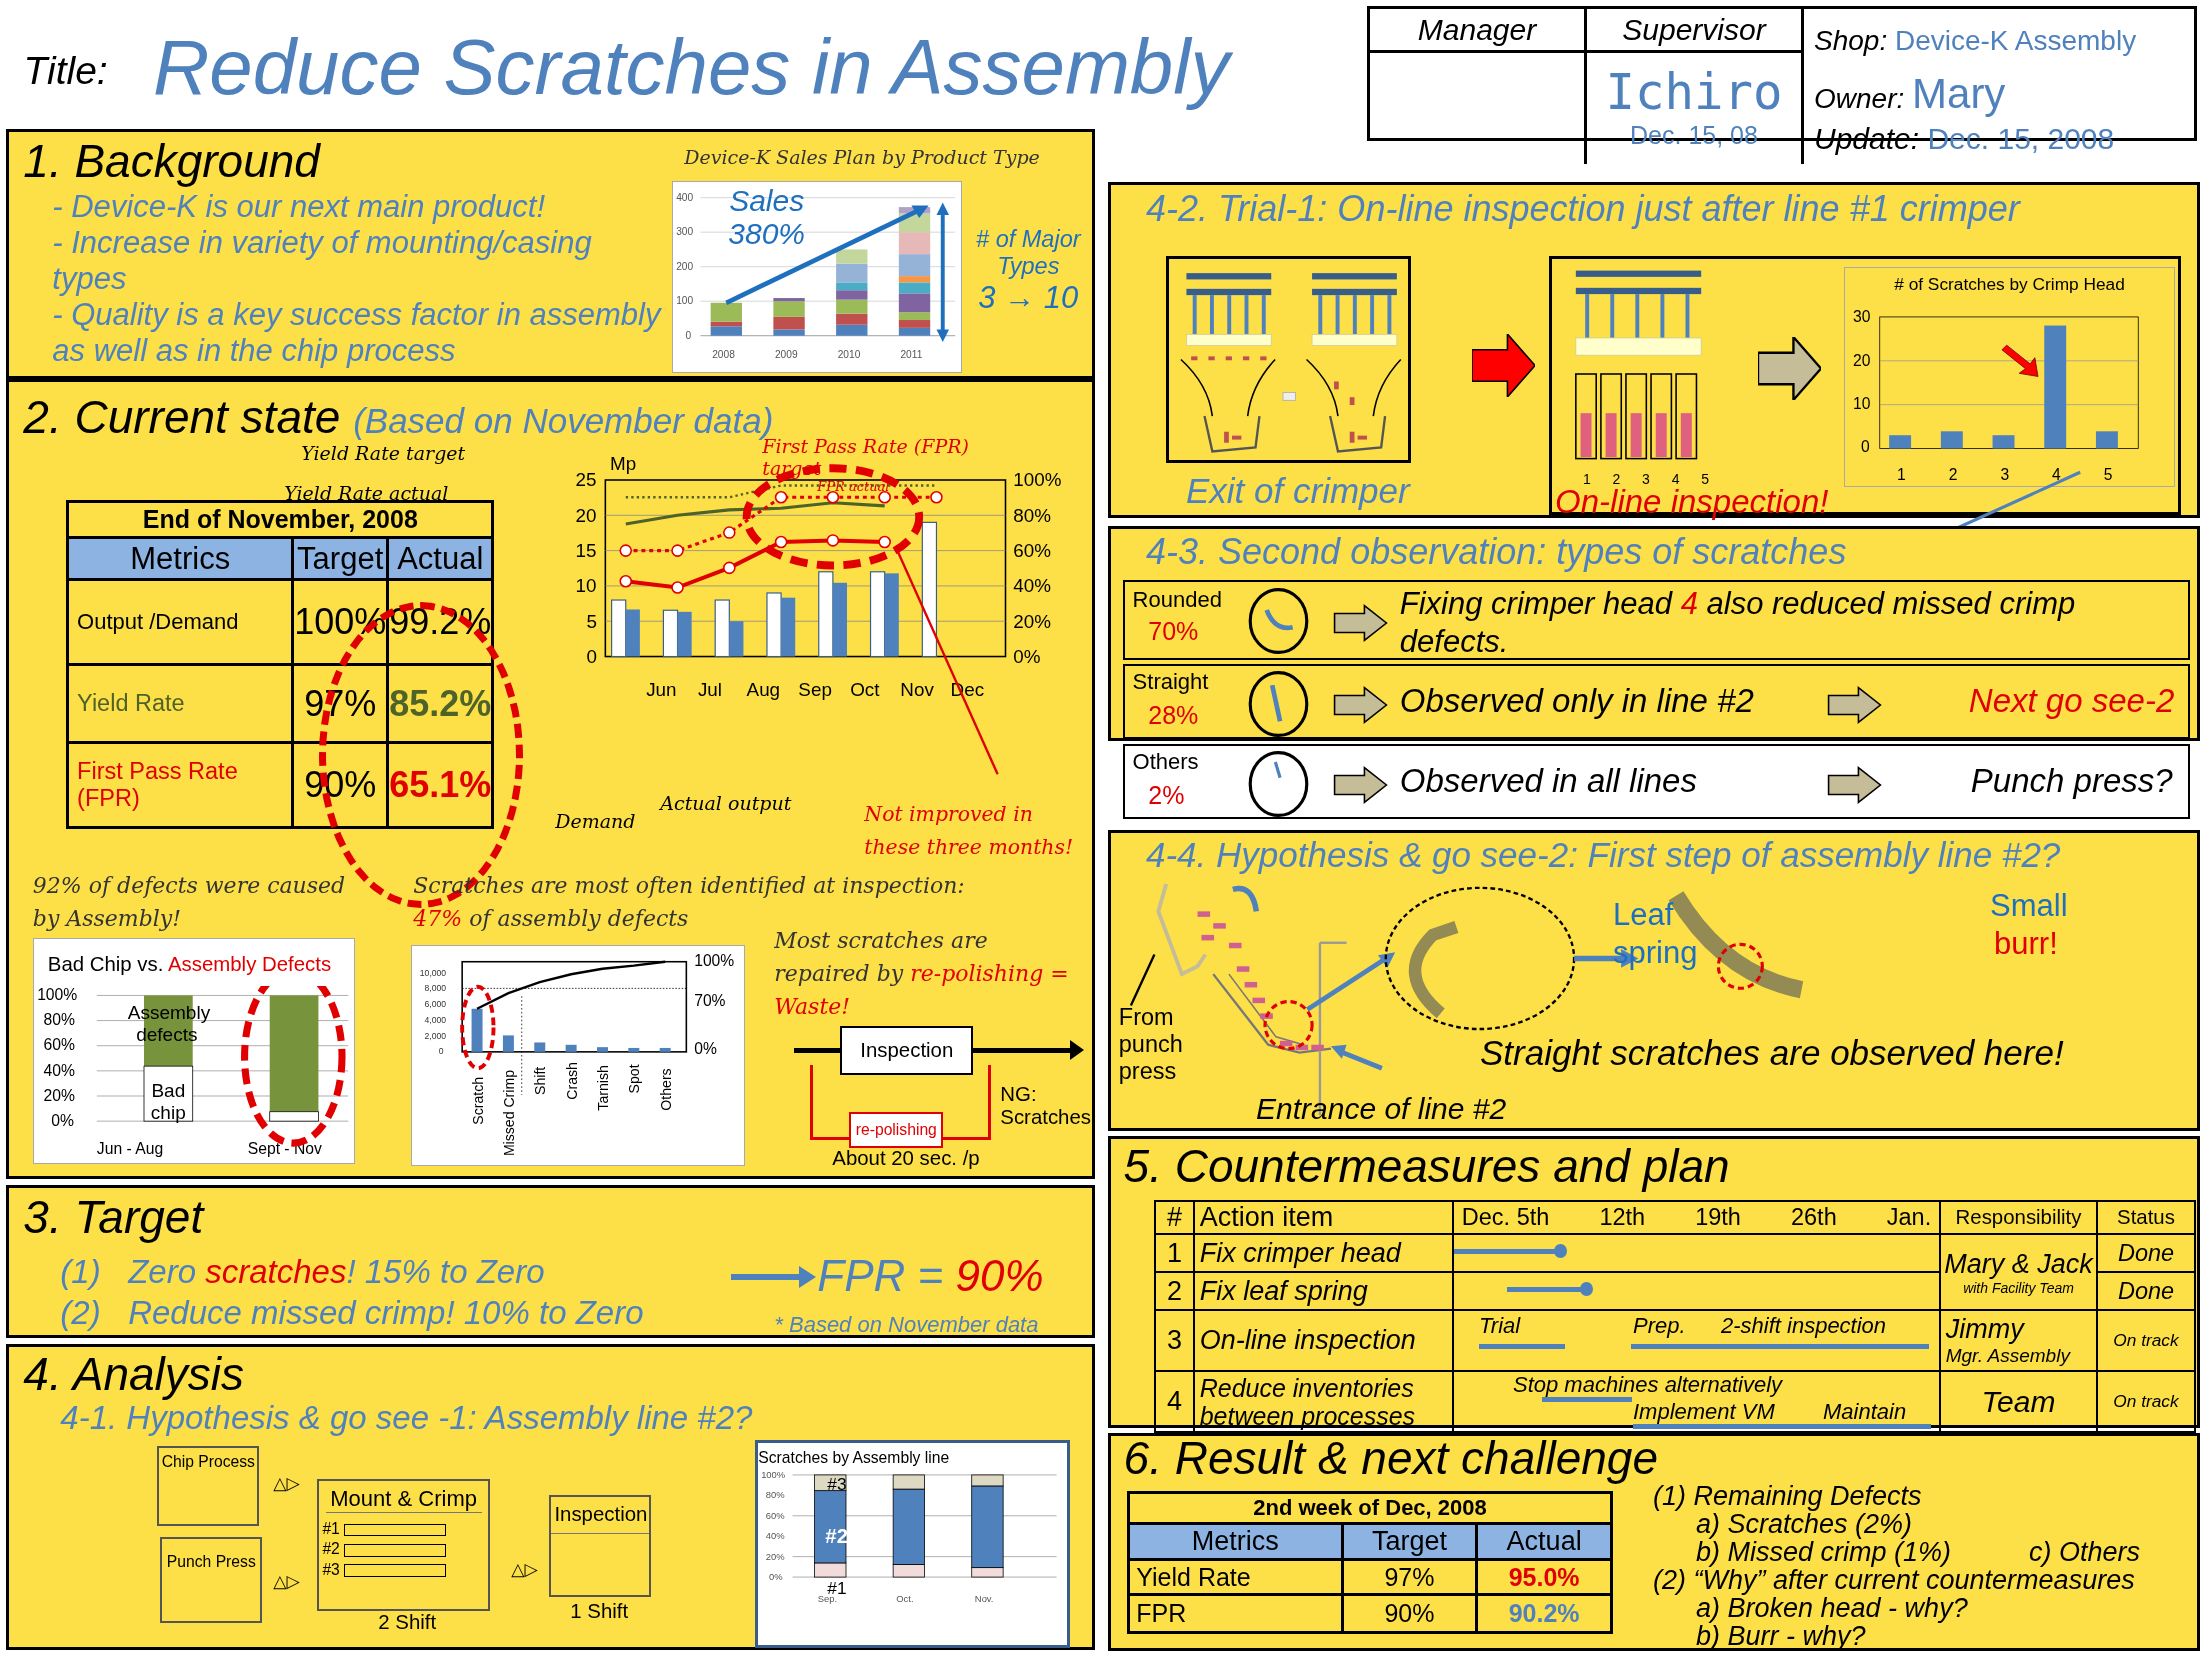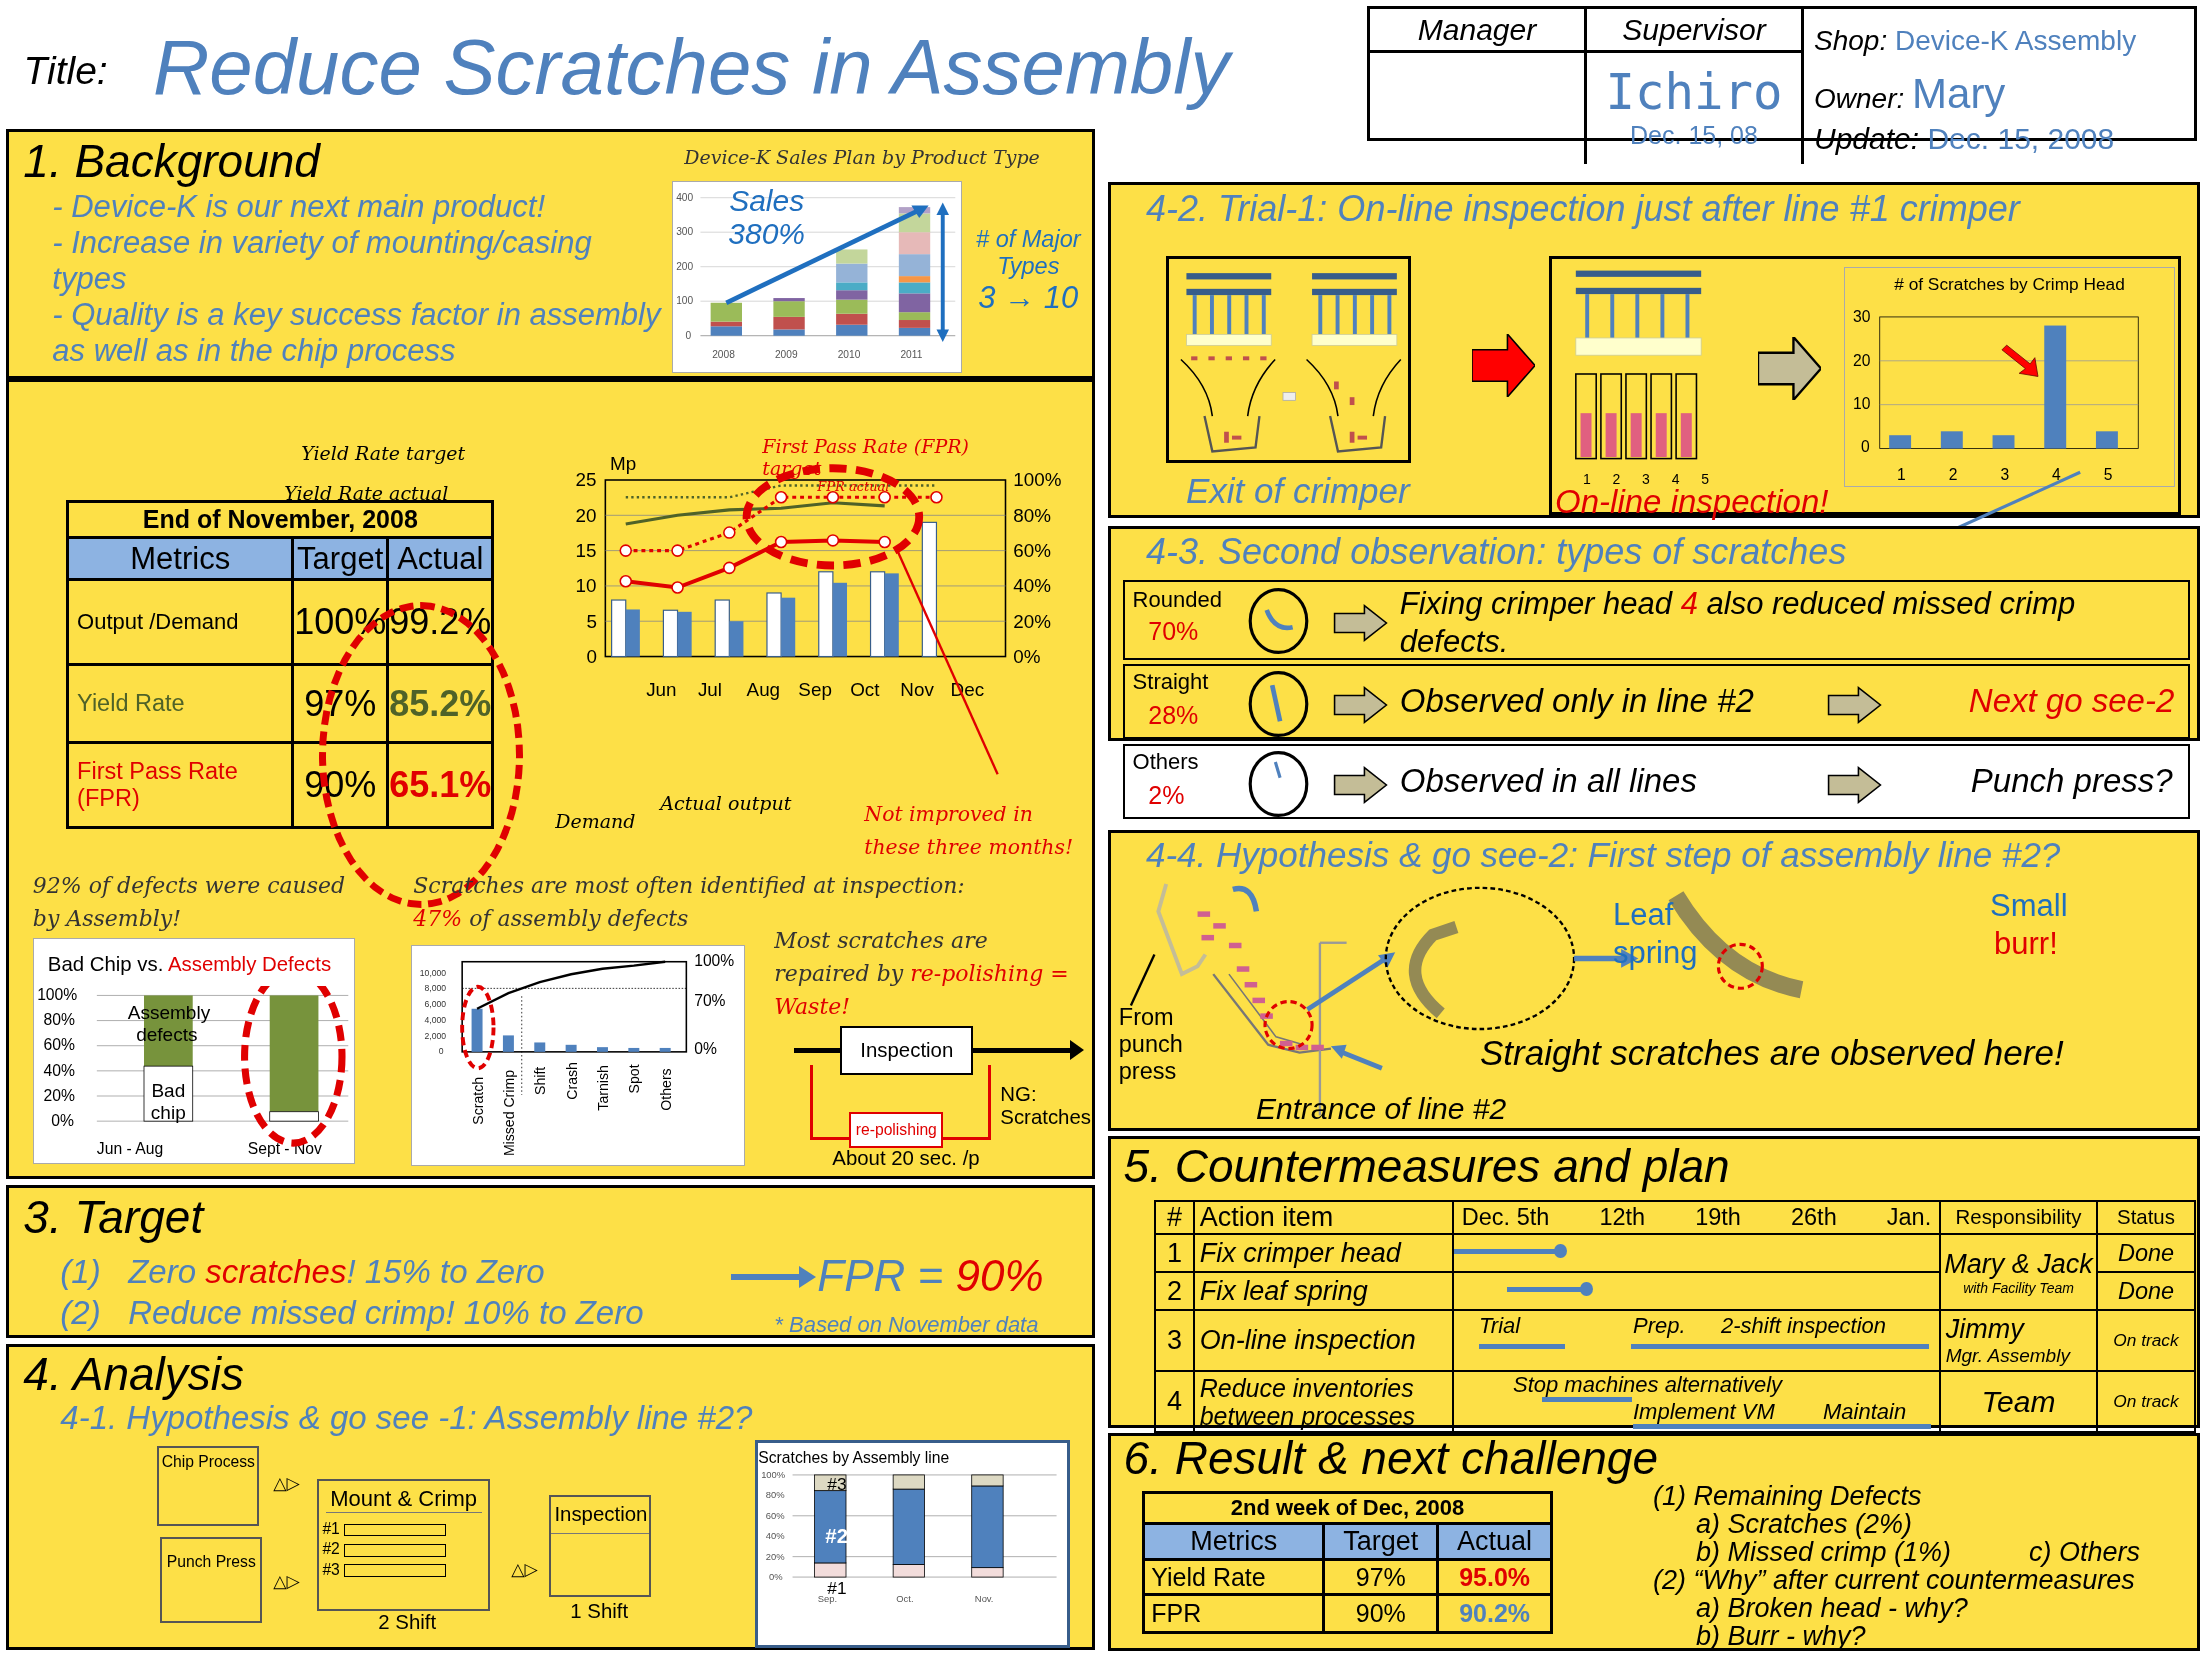"2. Current state (Based on" div.sec-title { html: none -> <div><span>2. Current state</span> <span>(Based on November data)</span></div> }
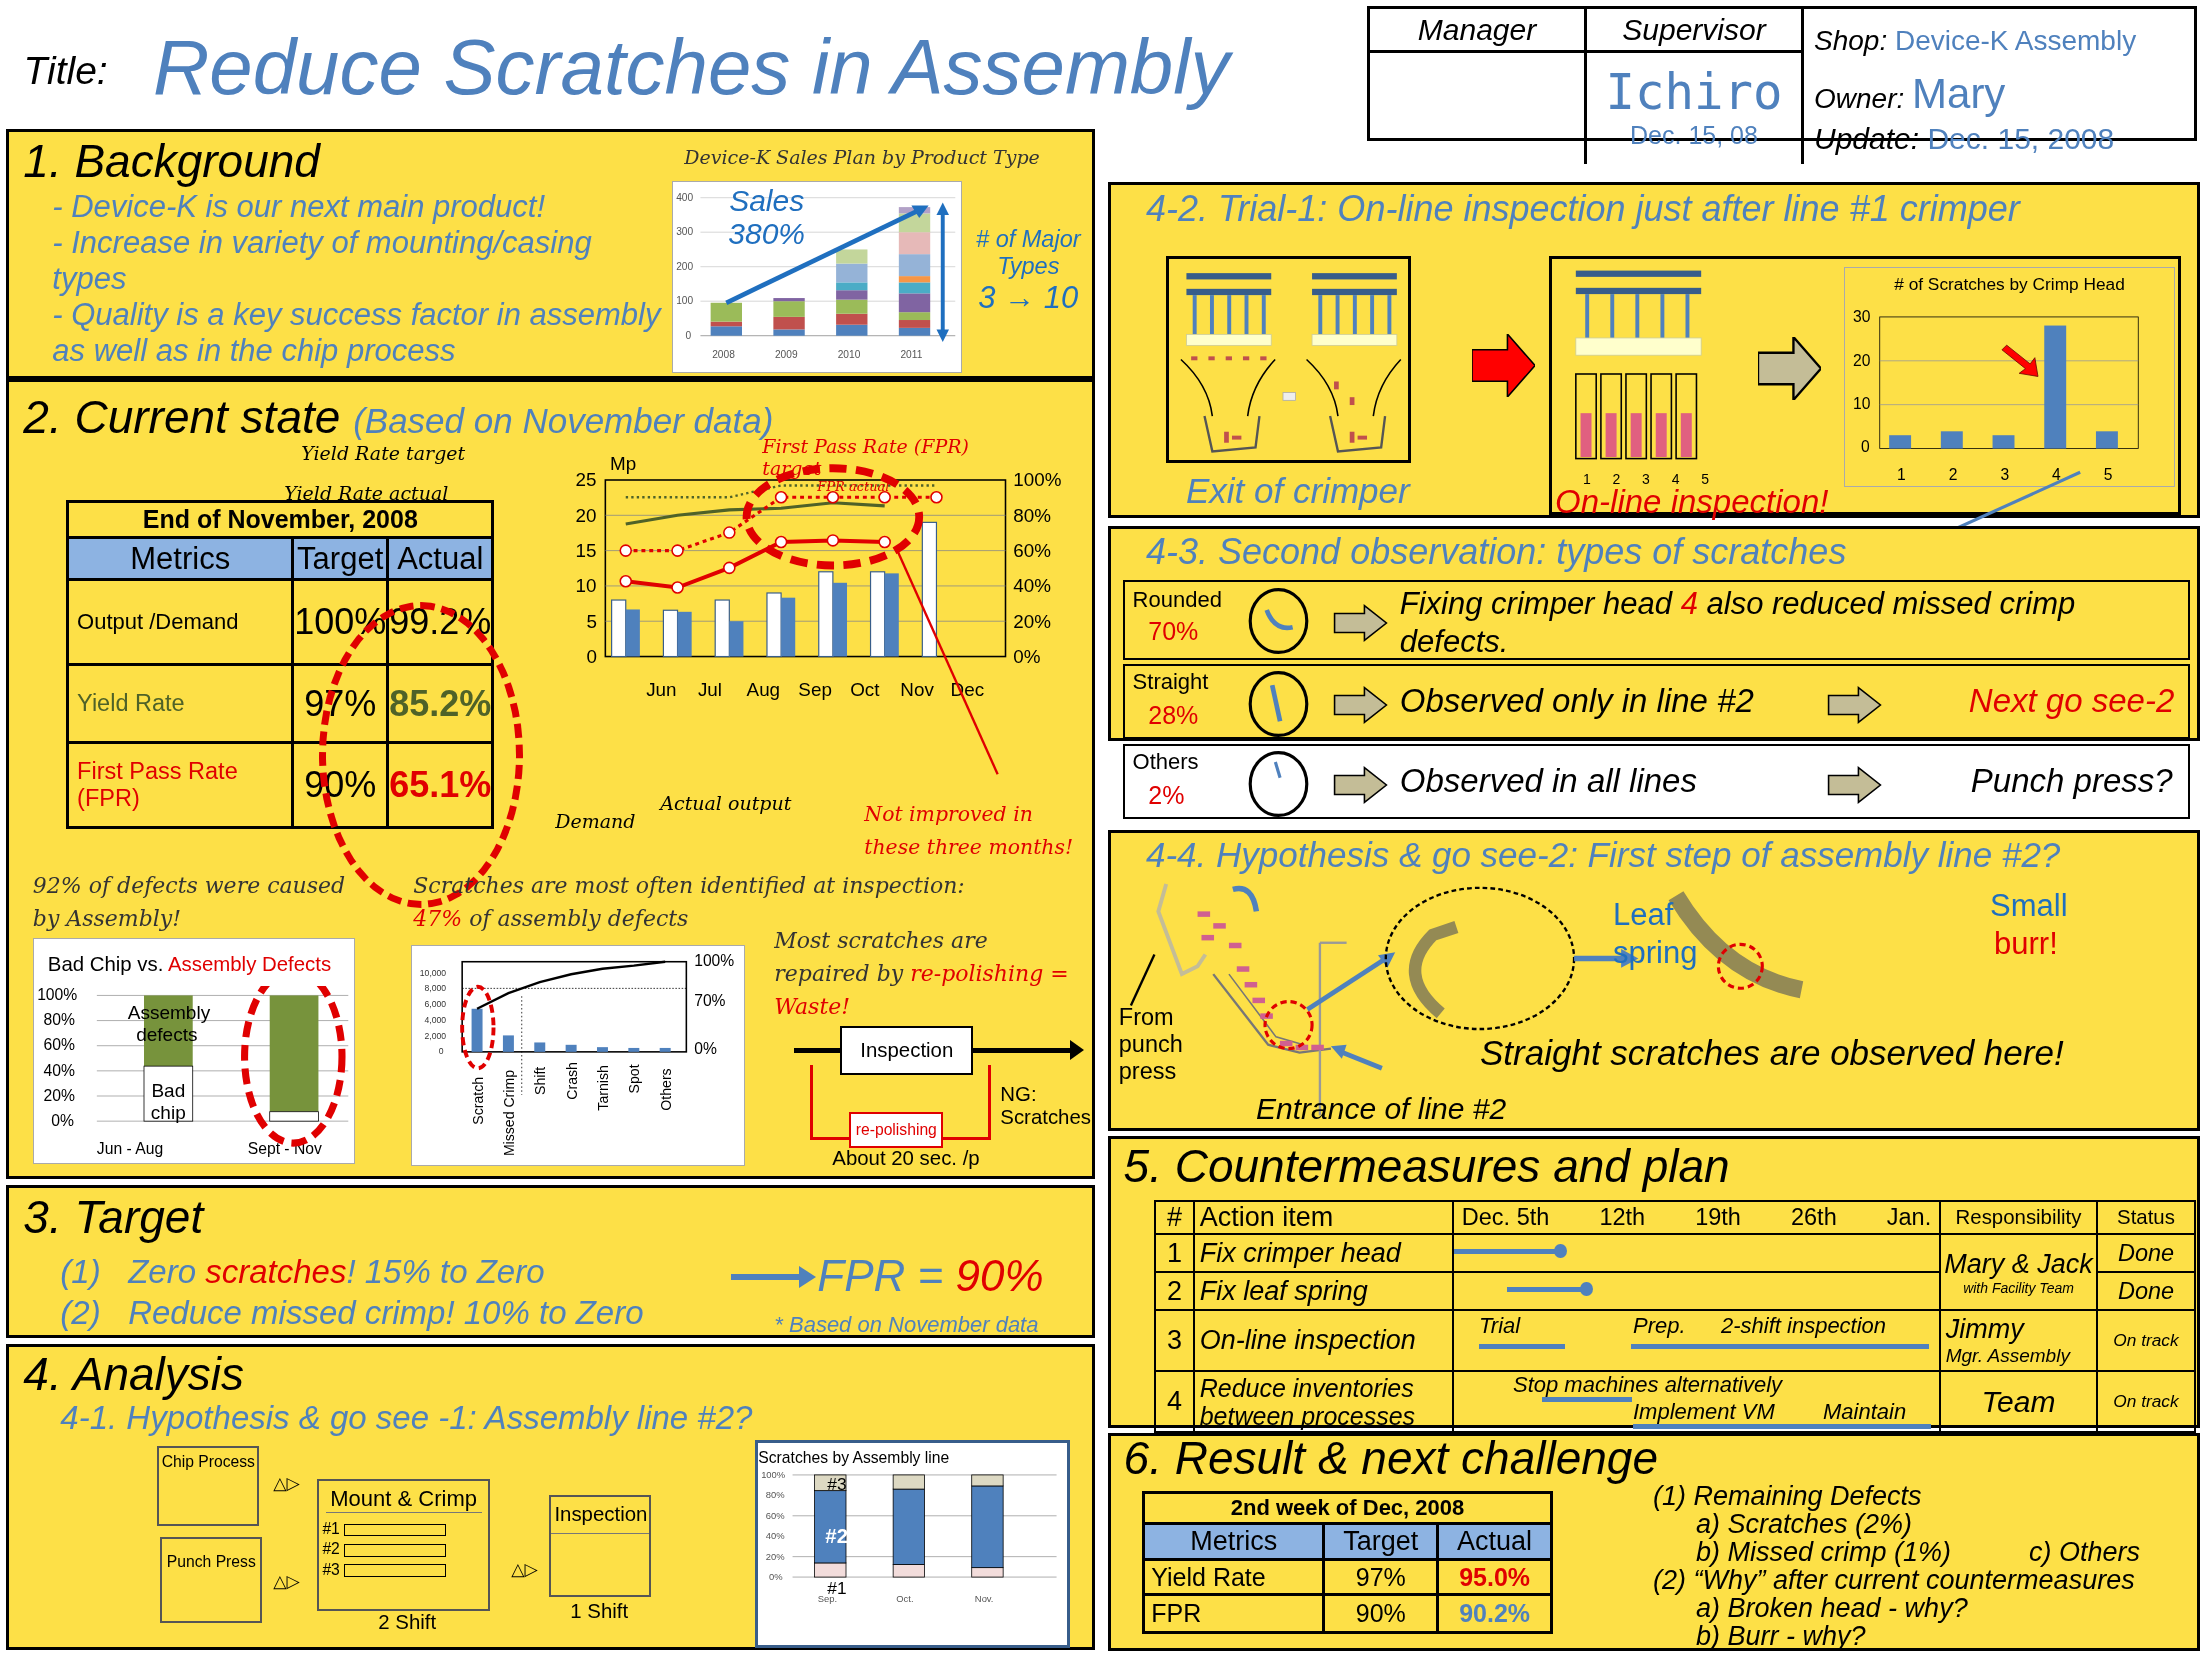"2nd week of Dec, 2008" table.mtbl { left: 31px -> 16px; width: 411px -> 486px }
